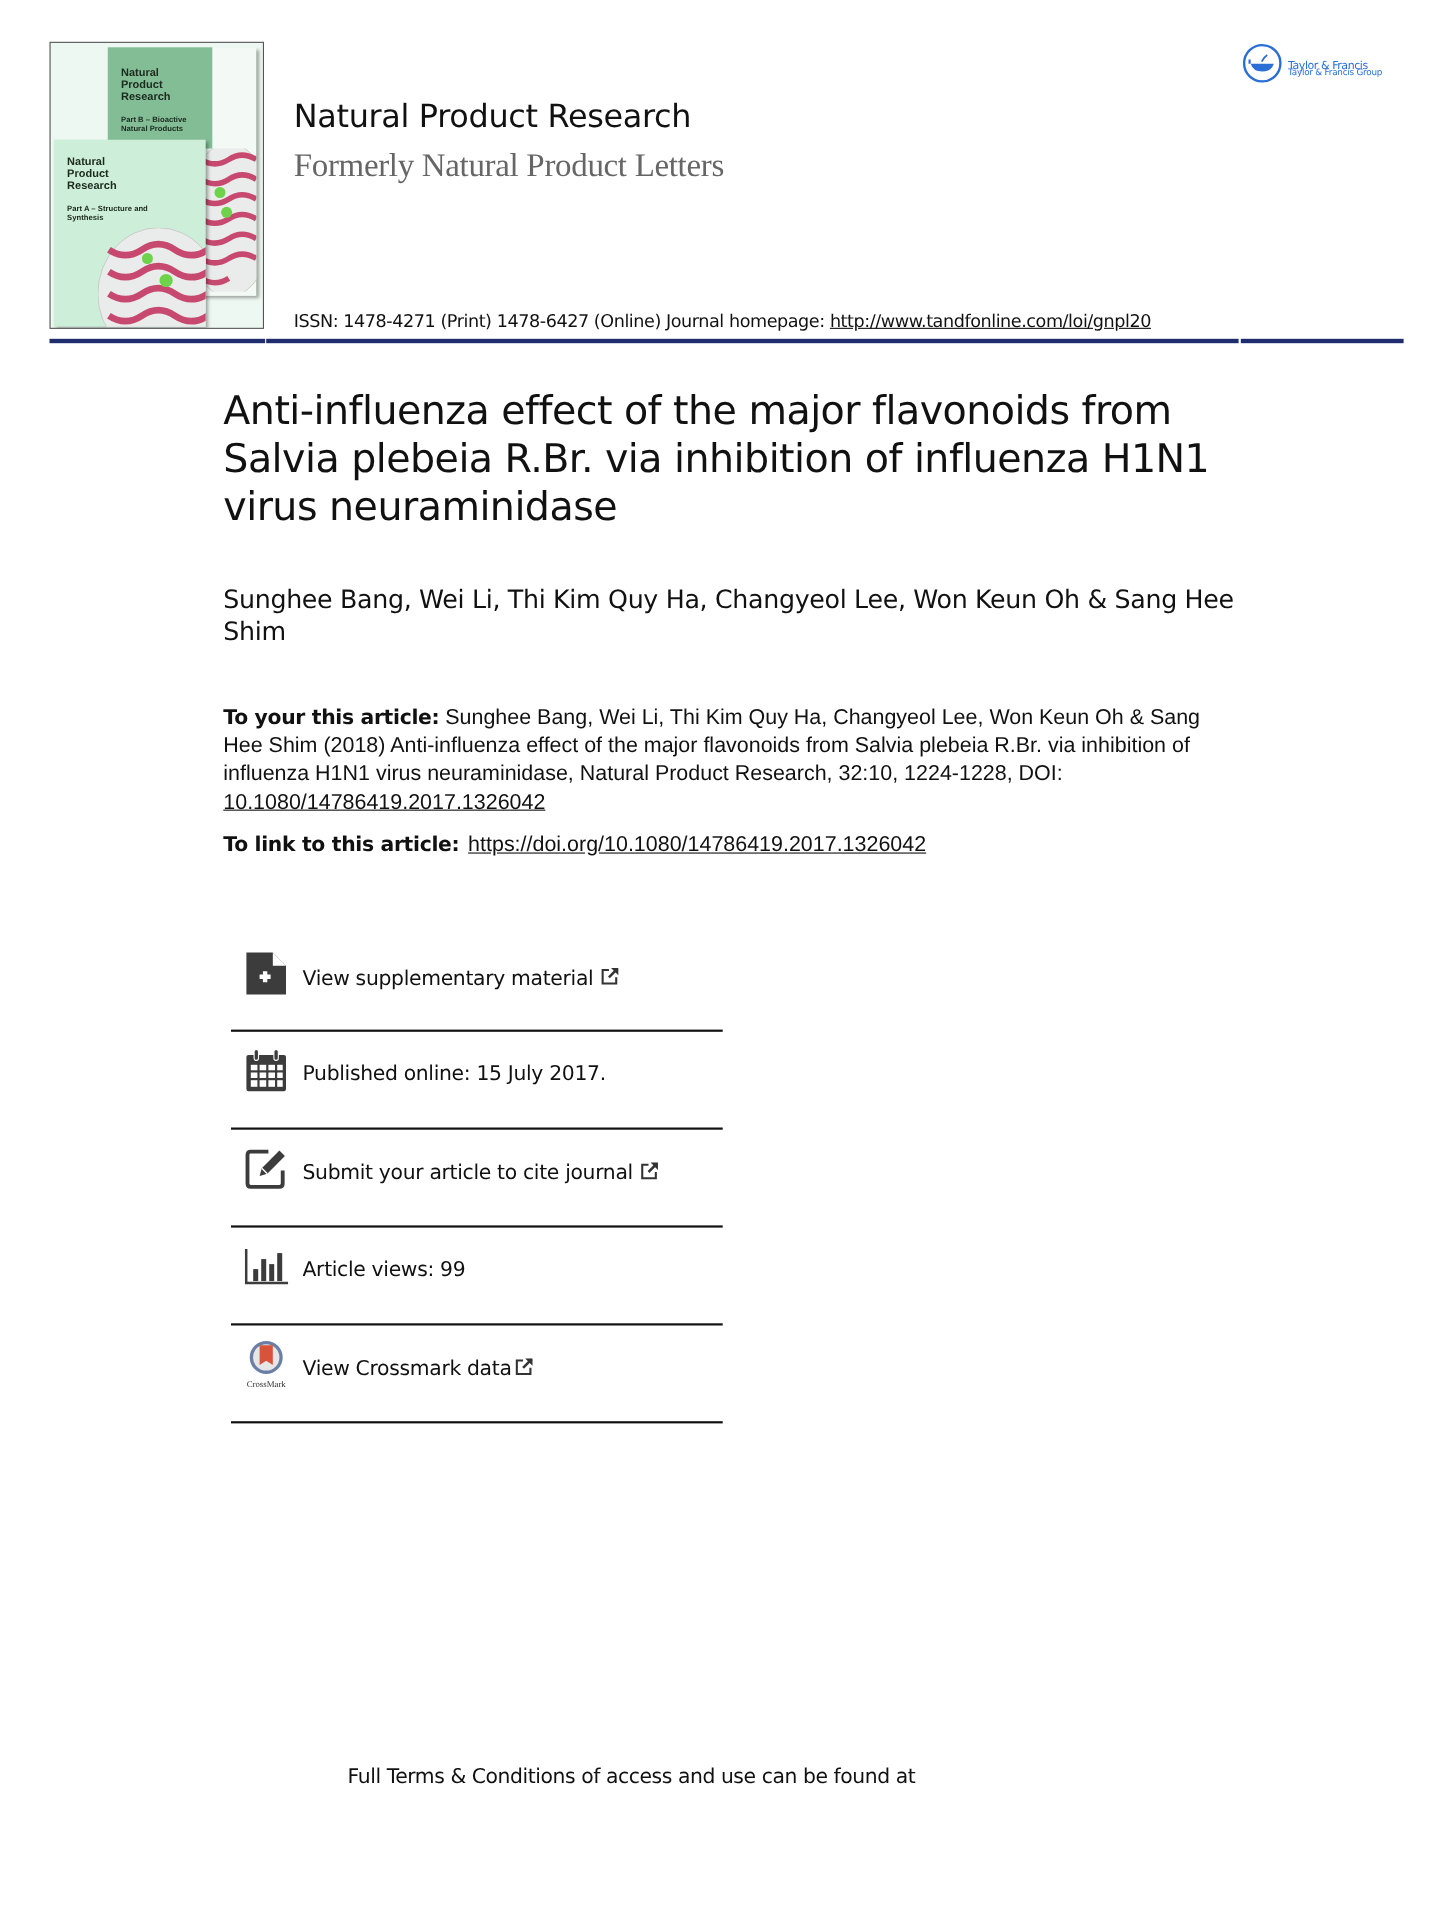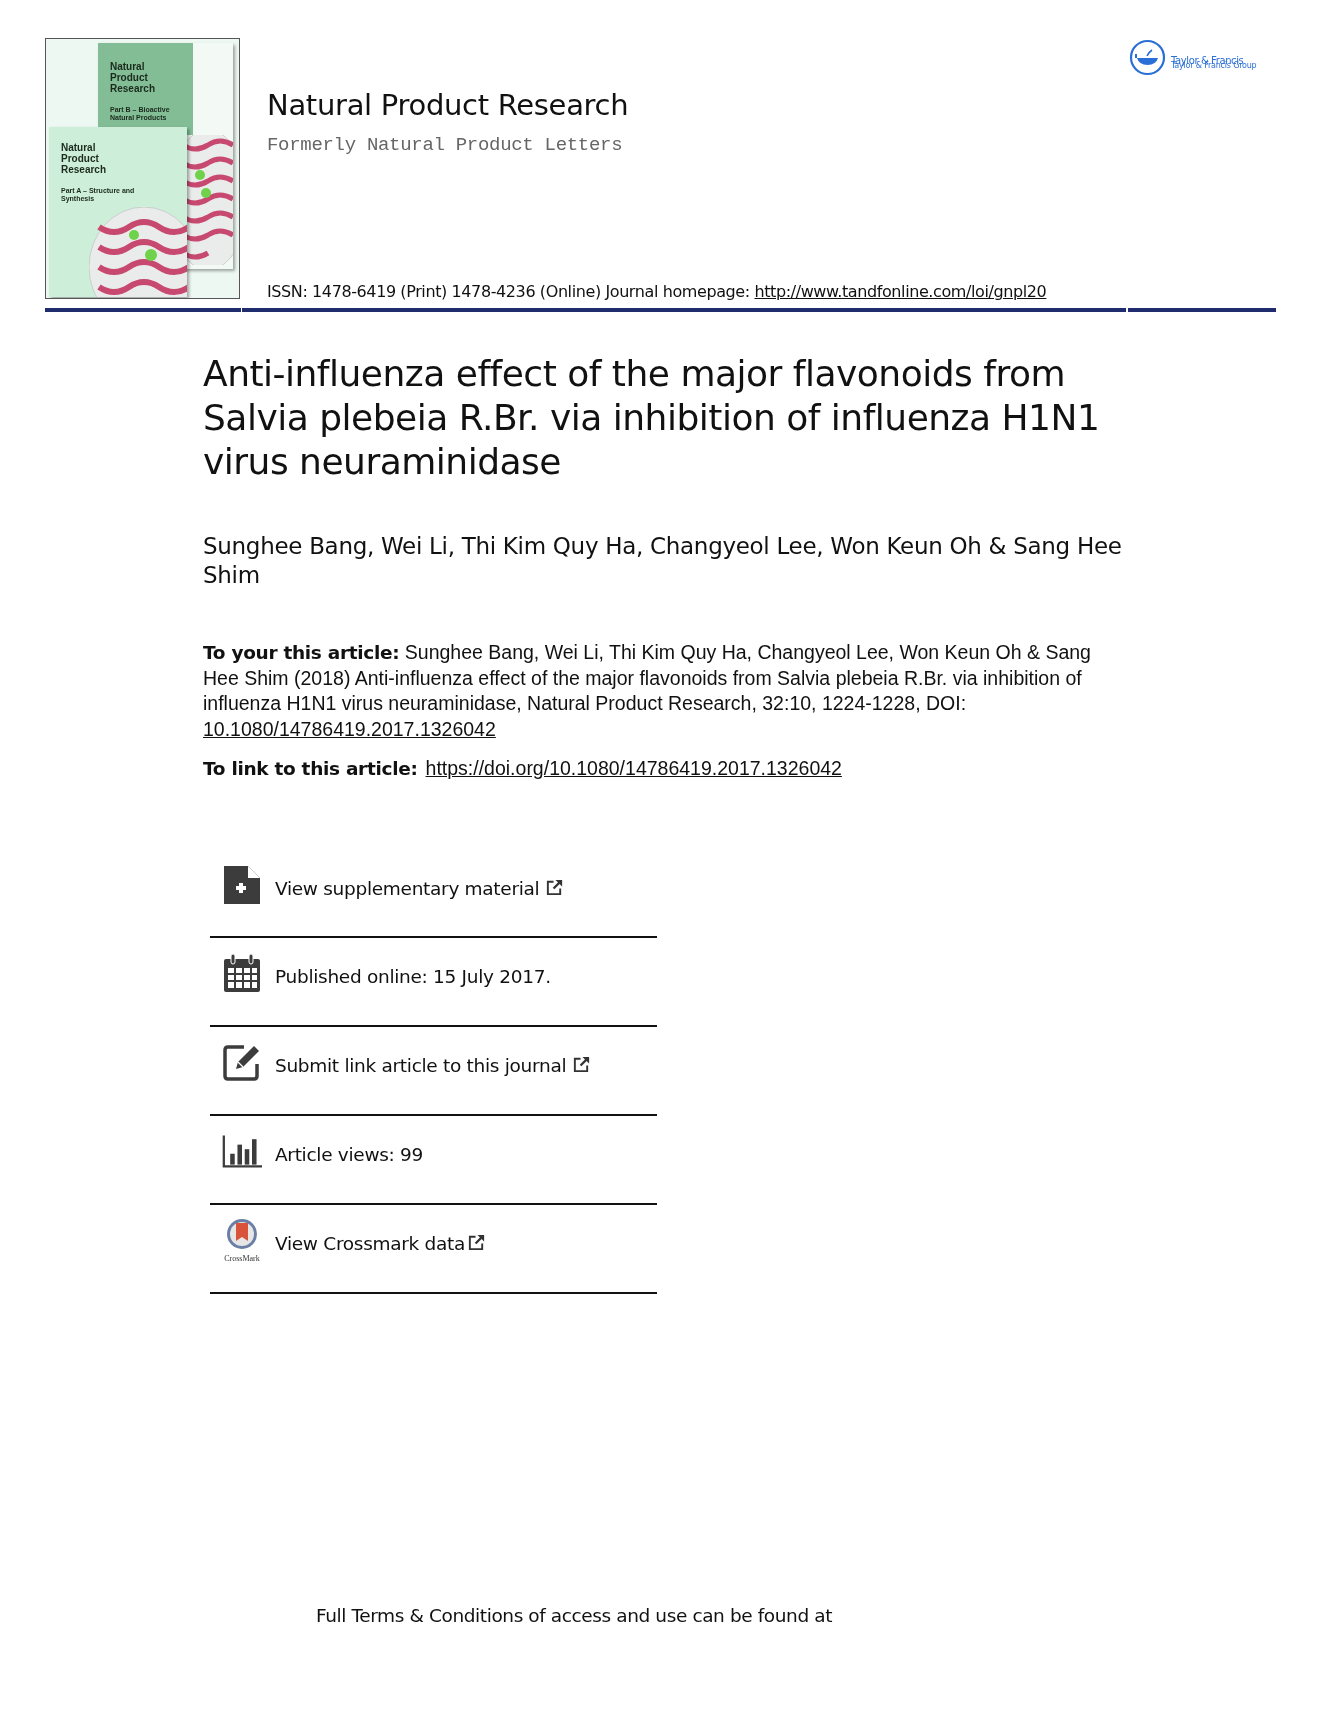"Formerly Natural Product Letters" .journal-sub { font-family: Liberation Mono, monospace -> Liberation Serif, serif; font-size: 19px -> 30px }
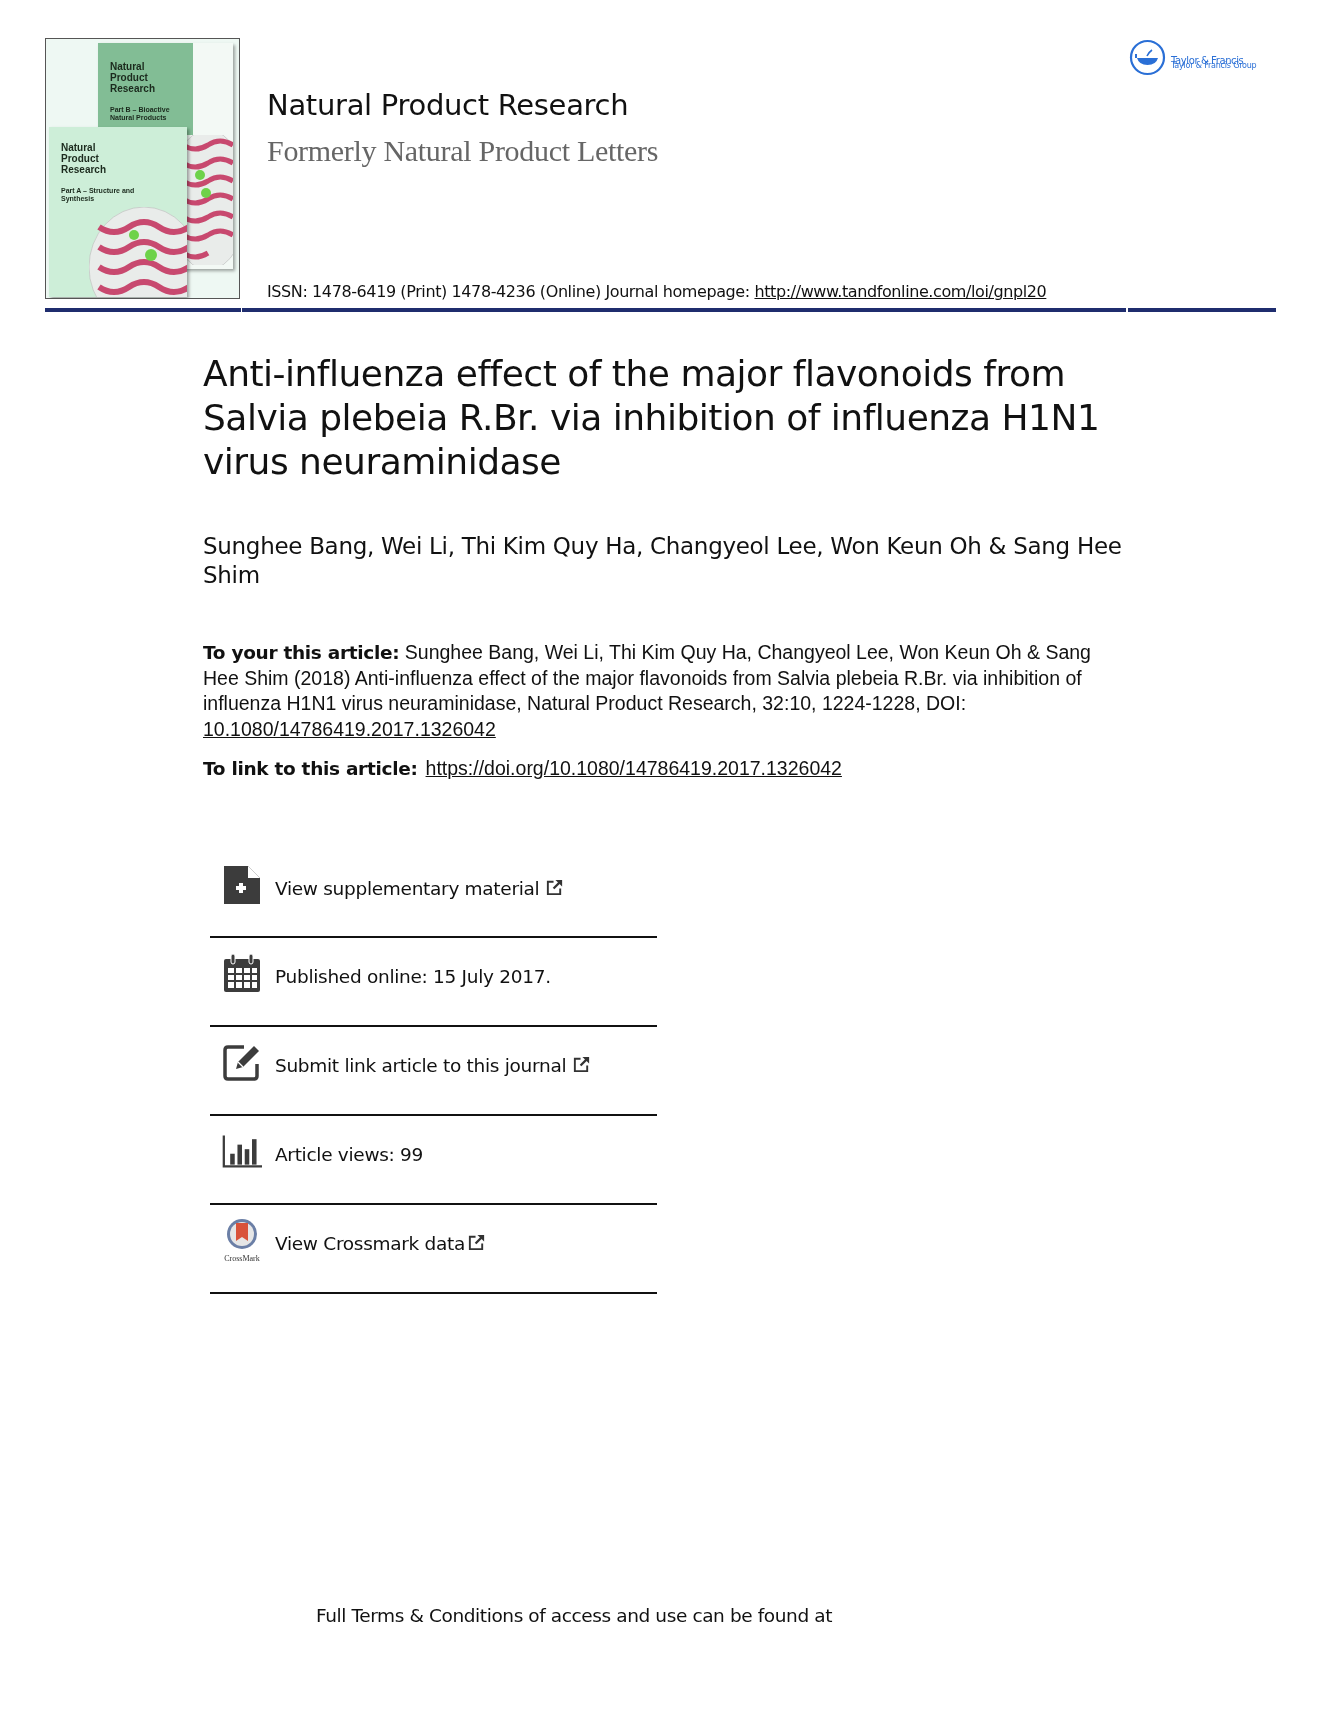"ISSN: 1478-6419 (Print) 1478-4236" span { text: 1478-6419 (Print) 1478-4236 -> 1478-4271 (Print) 1478-6427 }
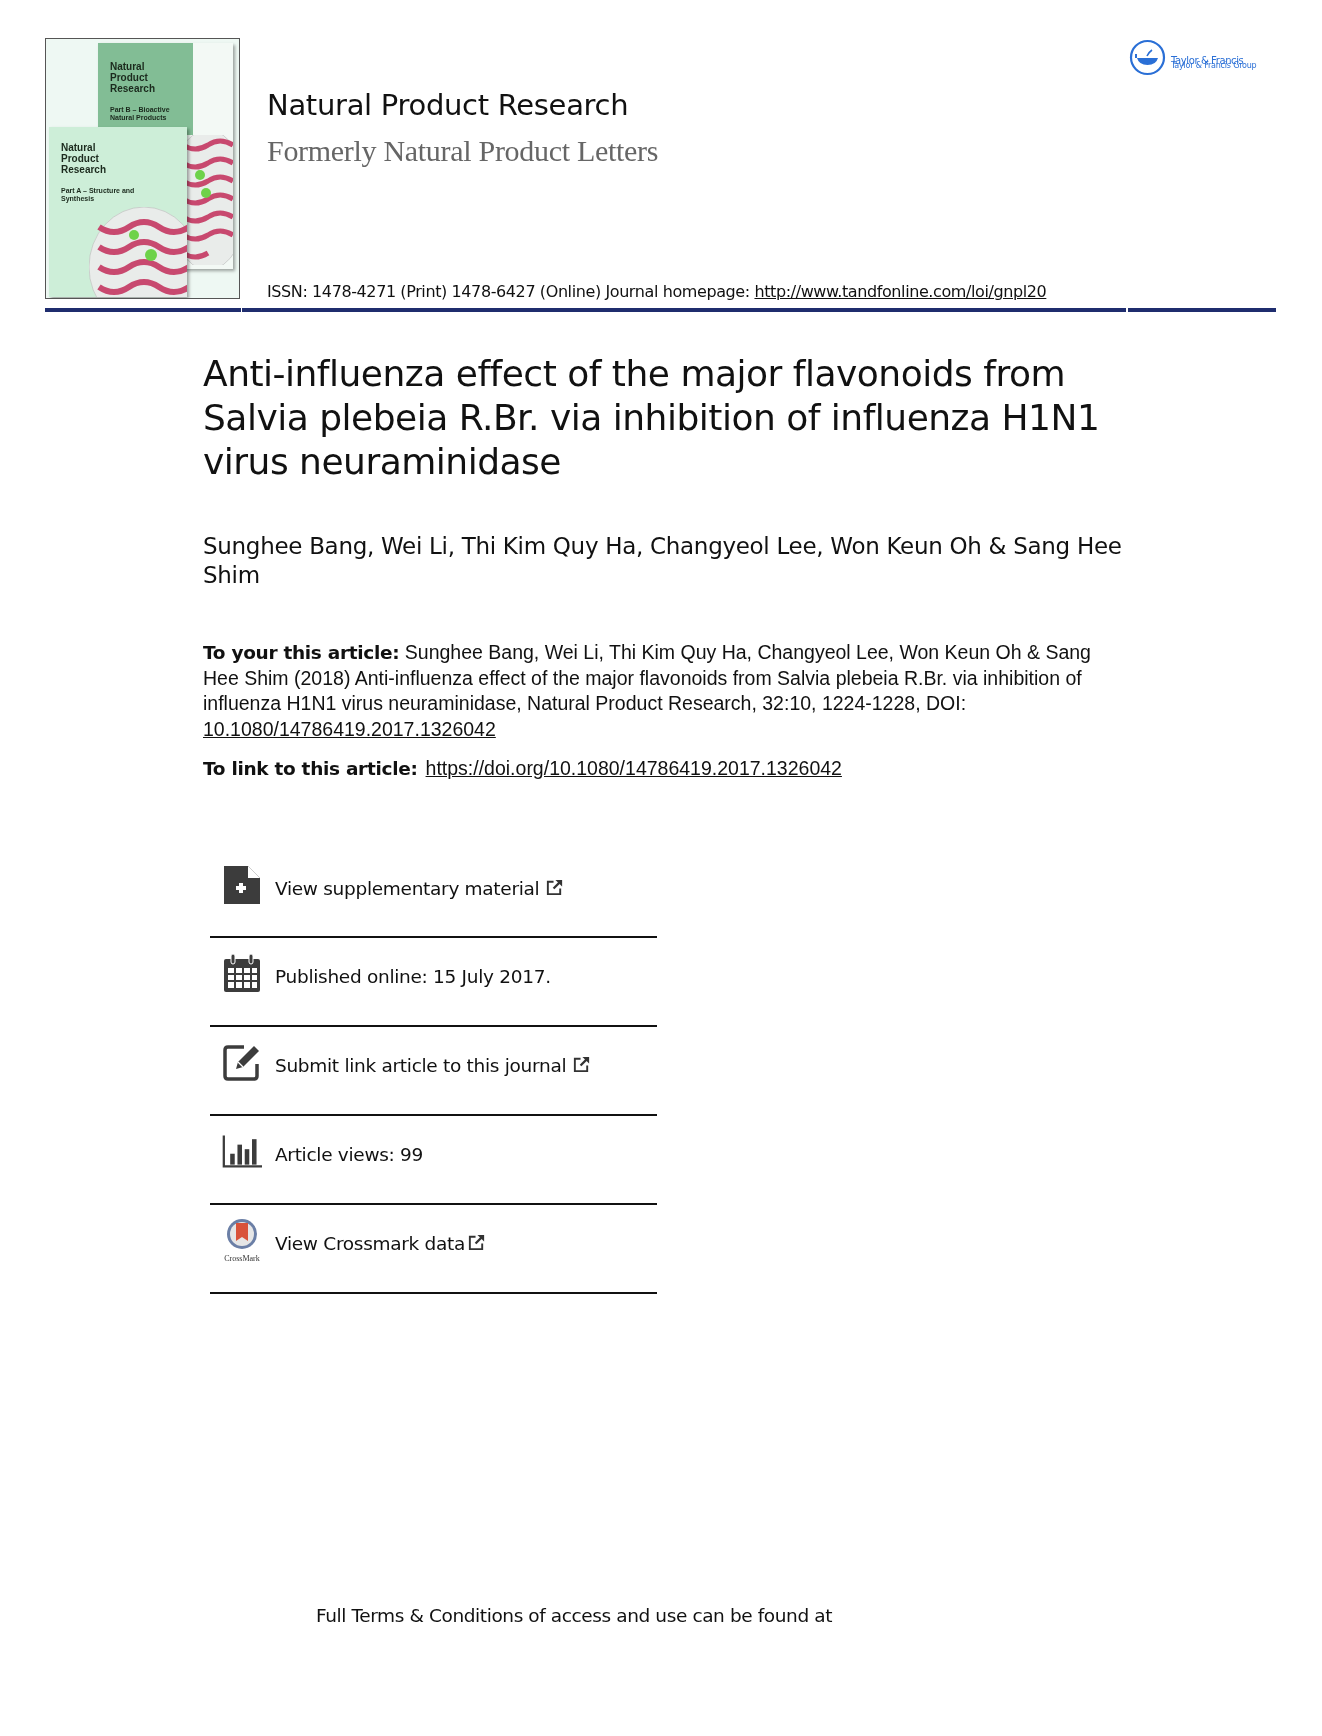"Submit link article to this" span { text: link article to this -> your article to cite }
